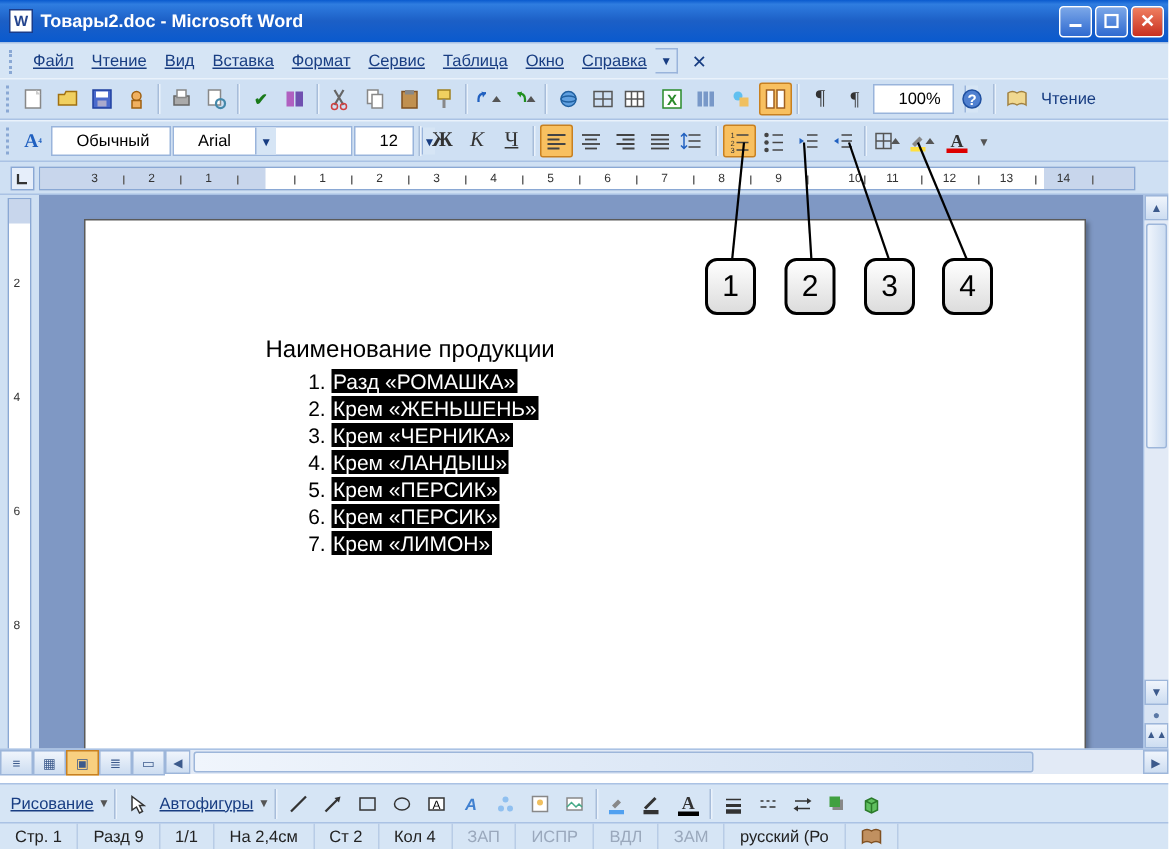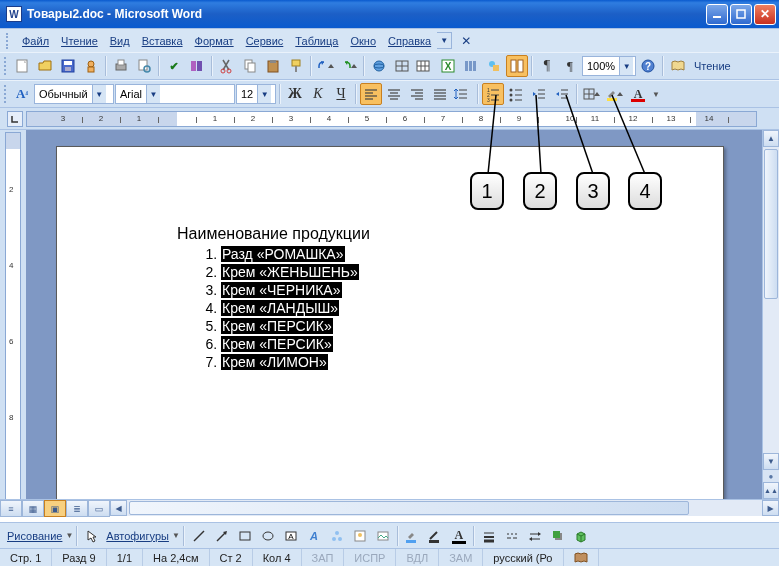"100%" .tcombo .val { padding: 0 4px -> 0 16px }
